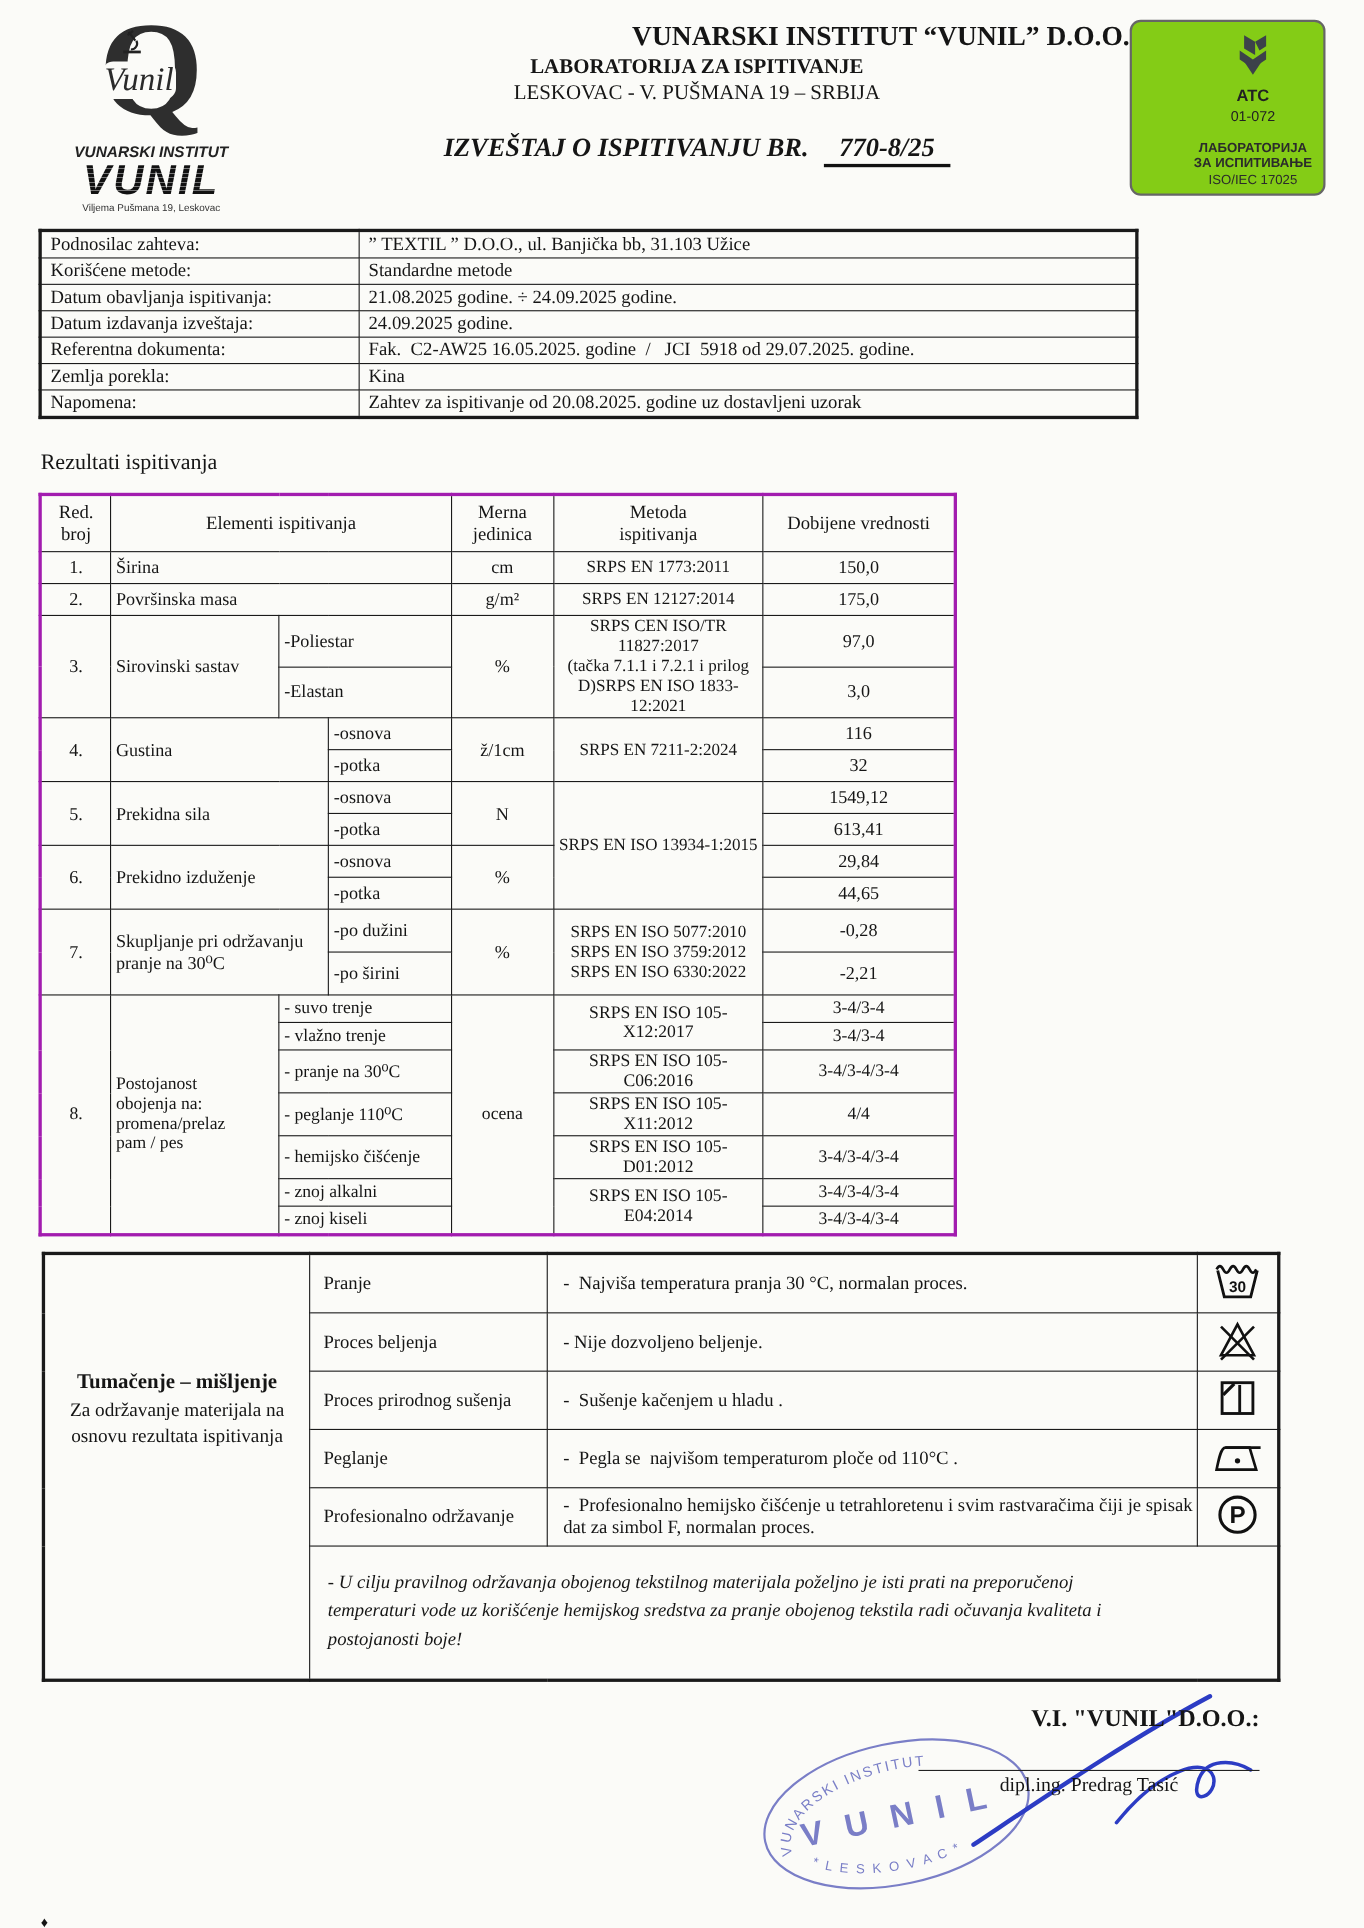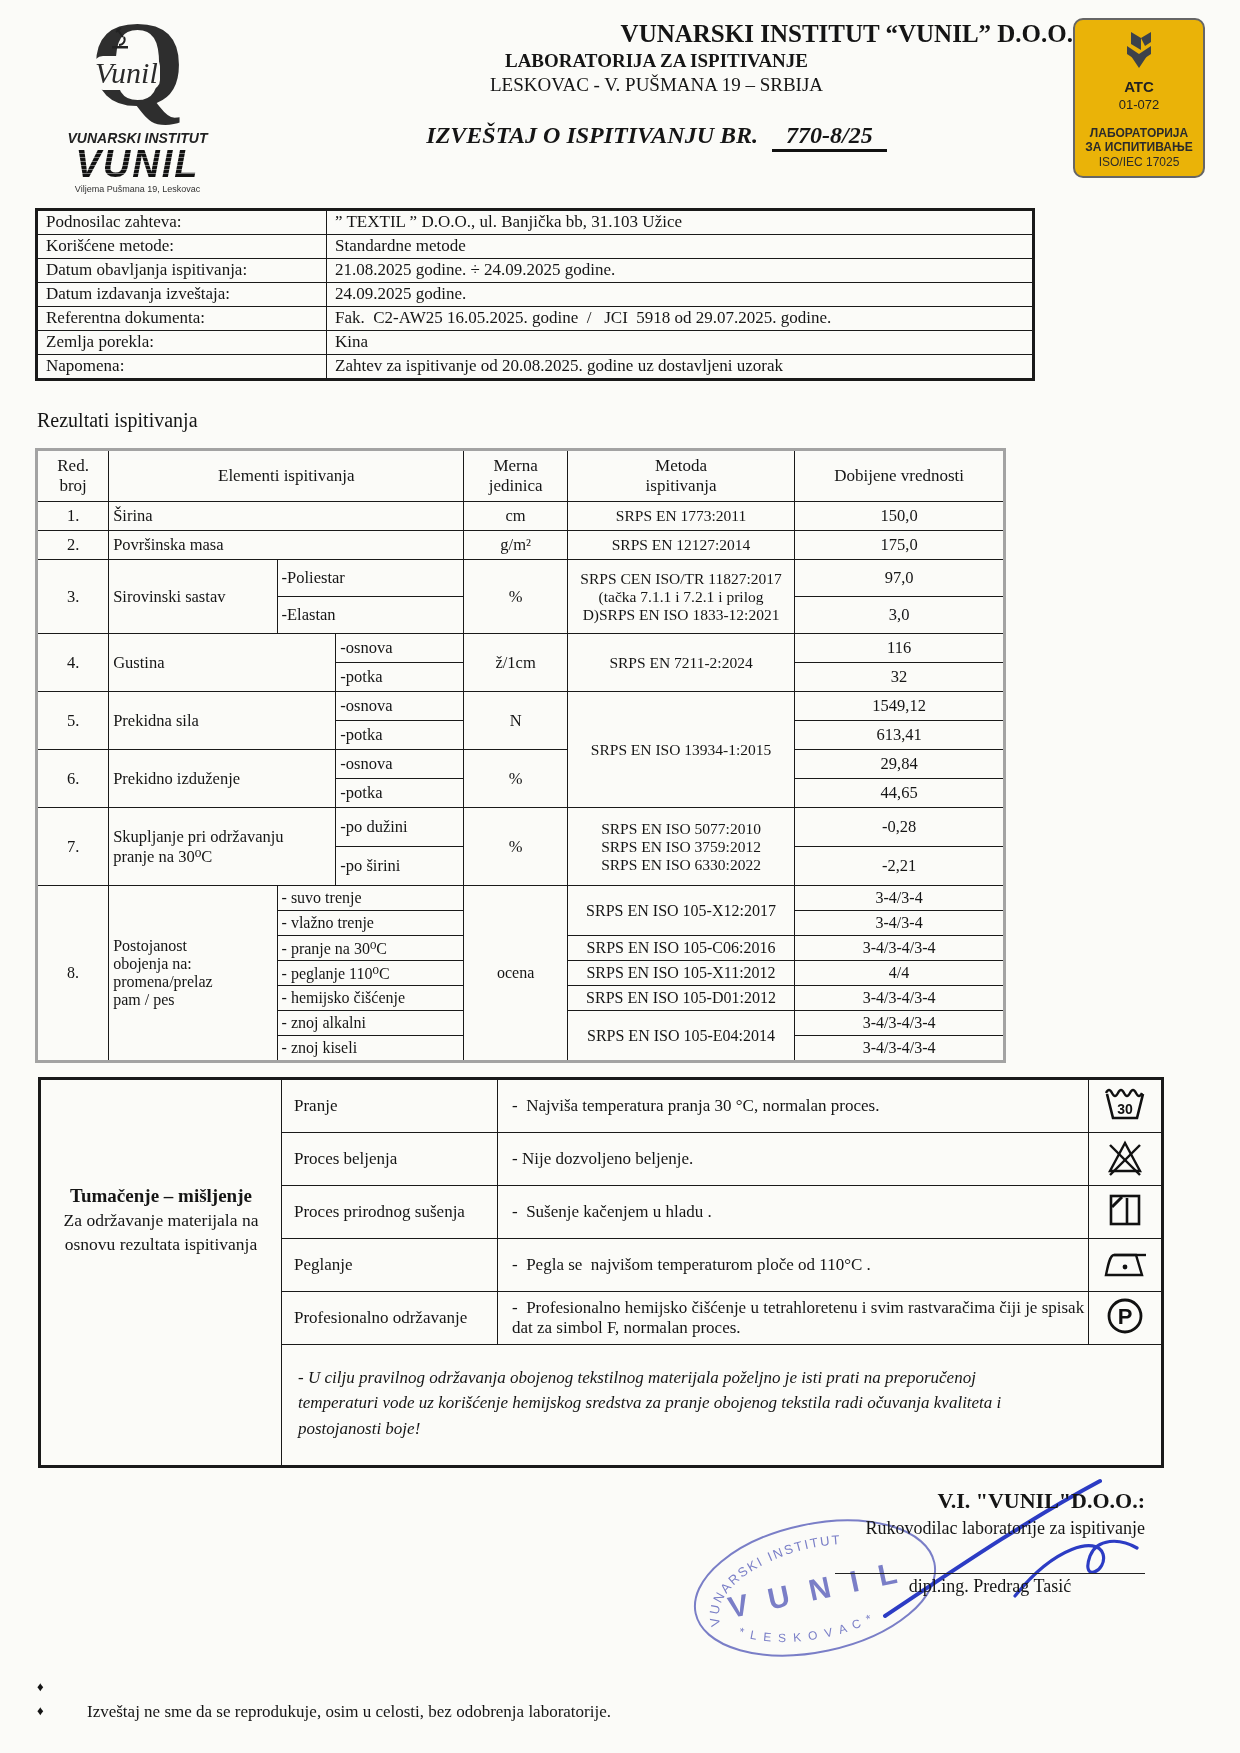"ATC" .badge { background: #eab308 -> #84cc16; padding-left: none -> 46px }
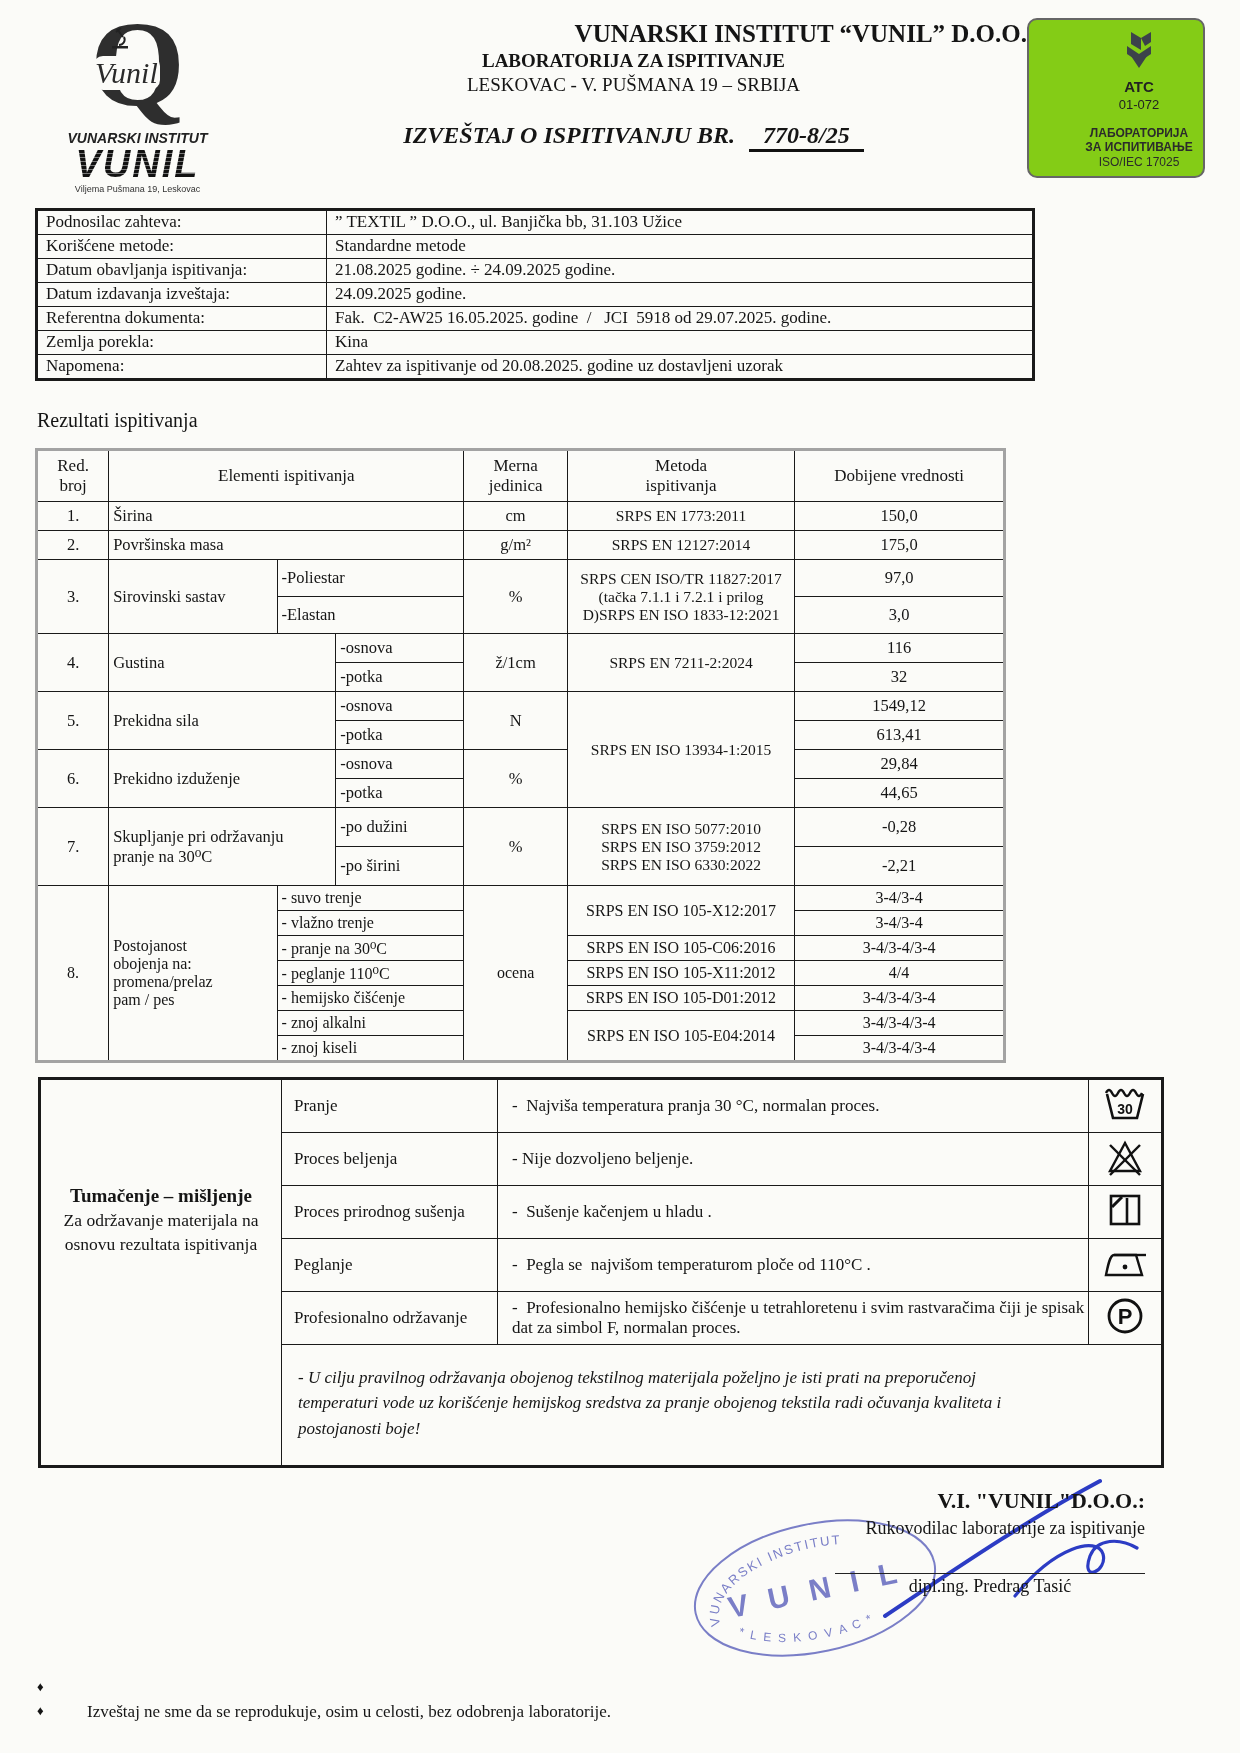"Red." .res { border: 3px solid #a3a3a3 -> 3px solid #a21caf; width: 971px -> 835px }
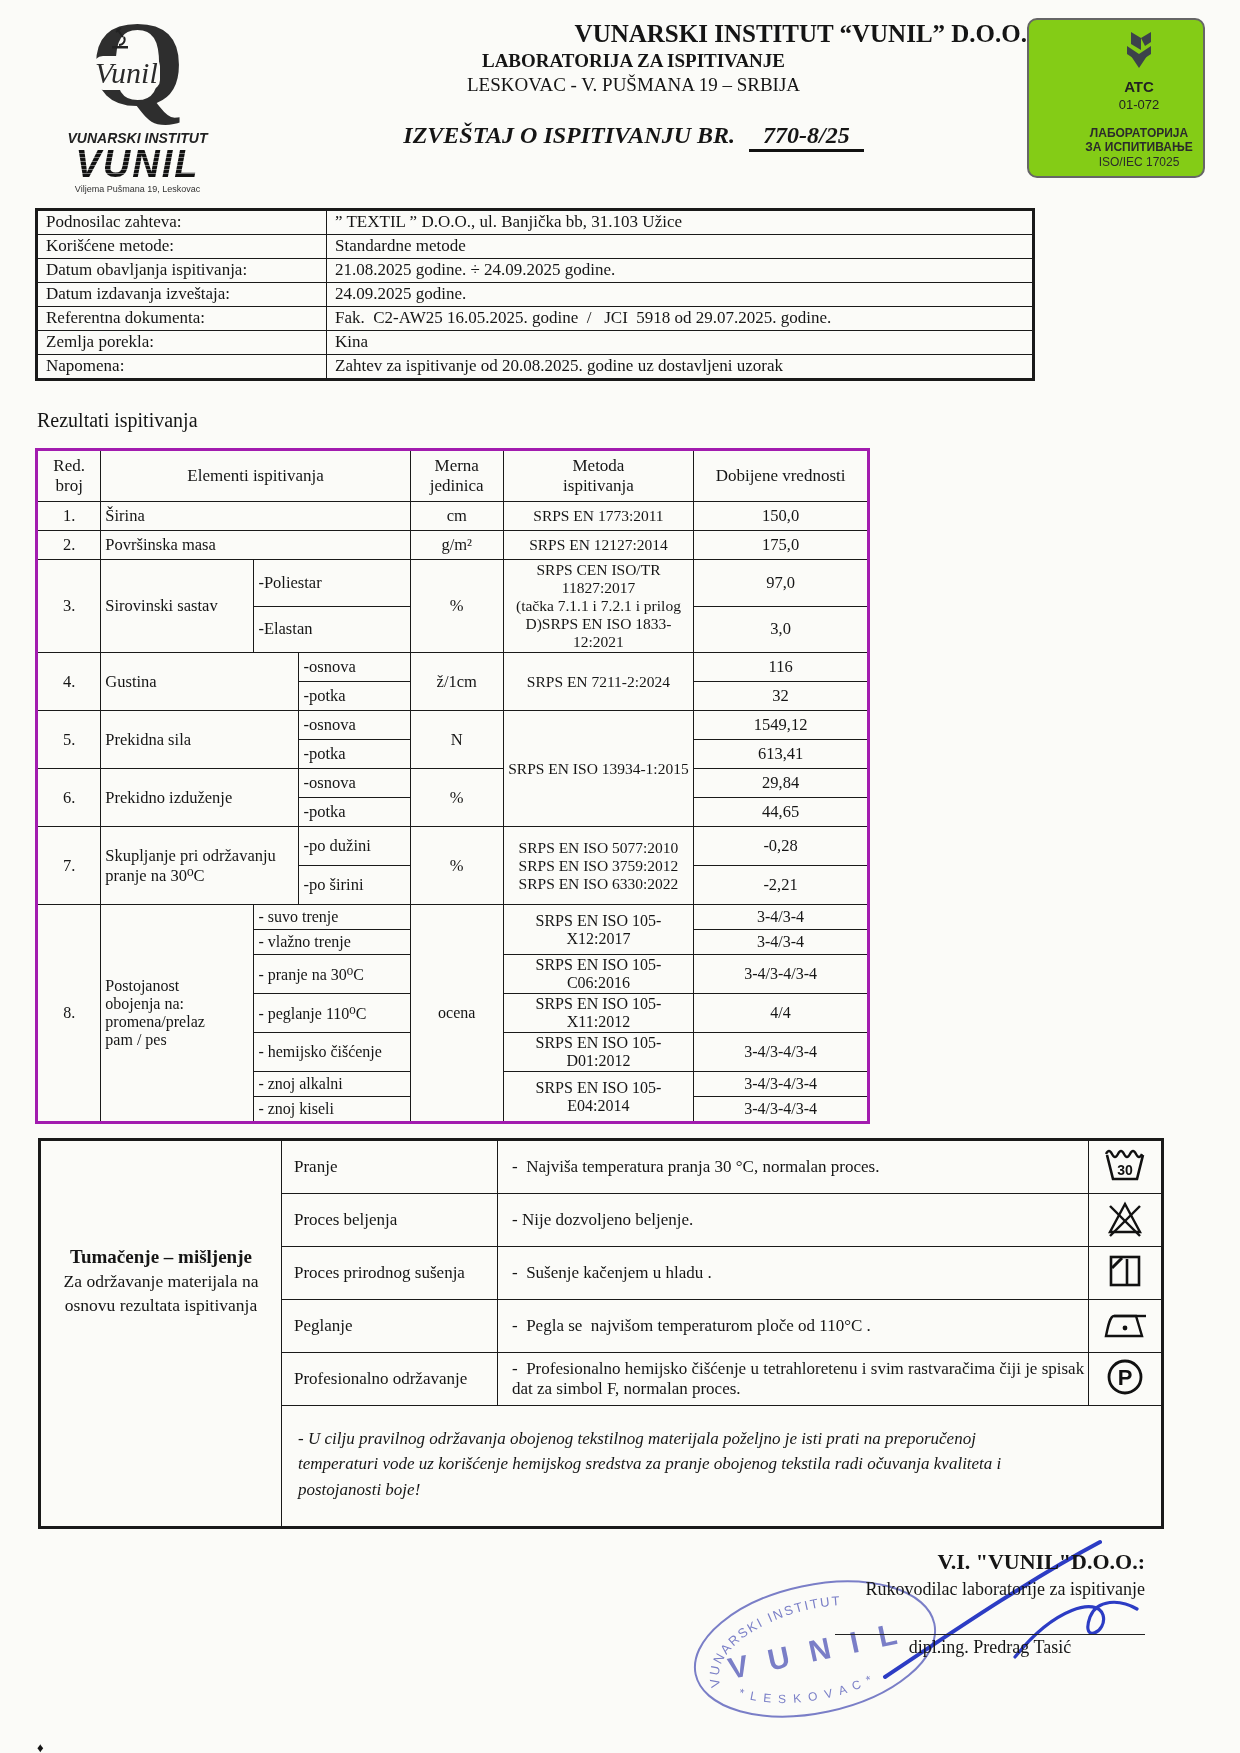"Rukovodilac laboratorije za ispitivanje" div.sig-role { html: <div>Rukovodilac laboratorije za ispitivanje</div> -> none }
